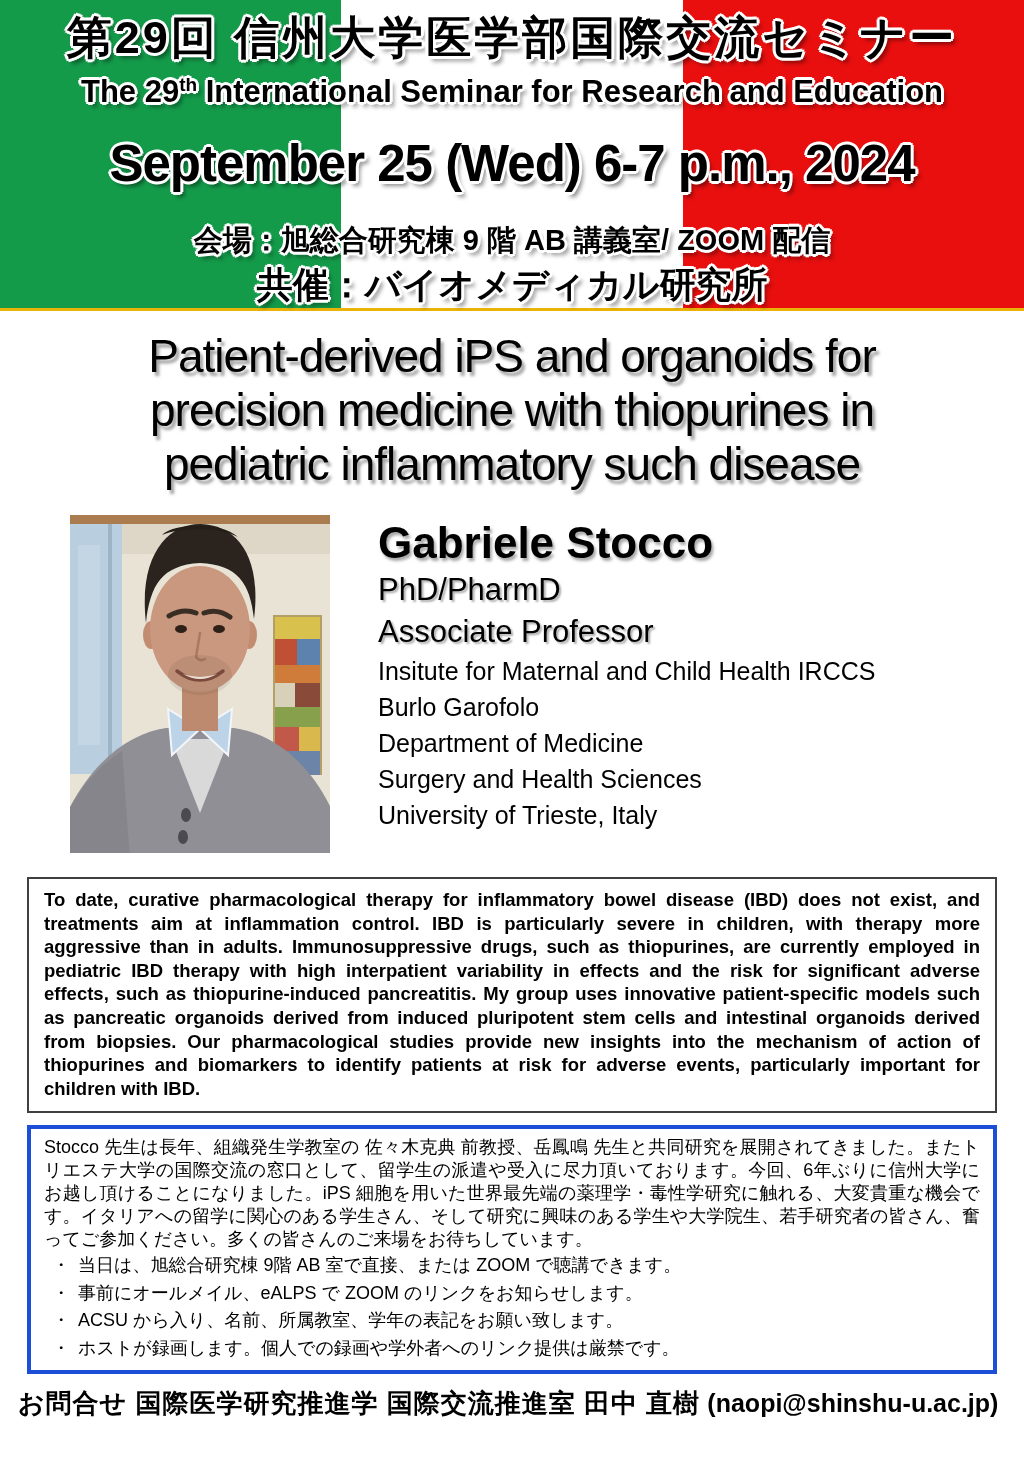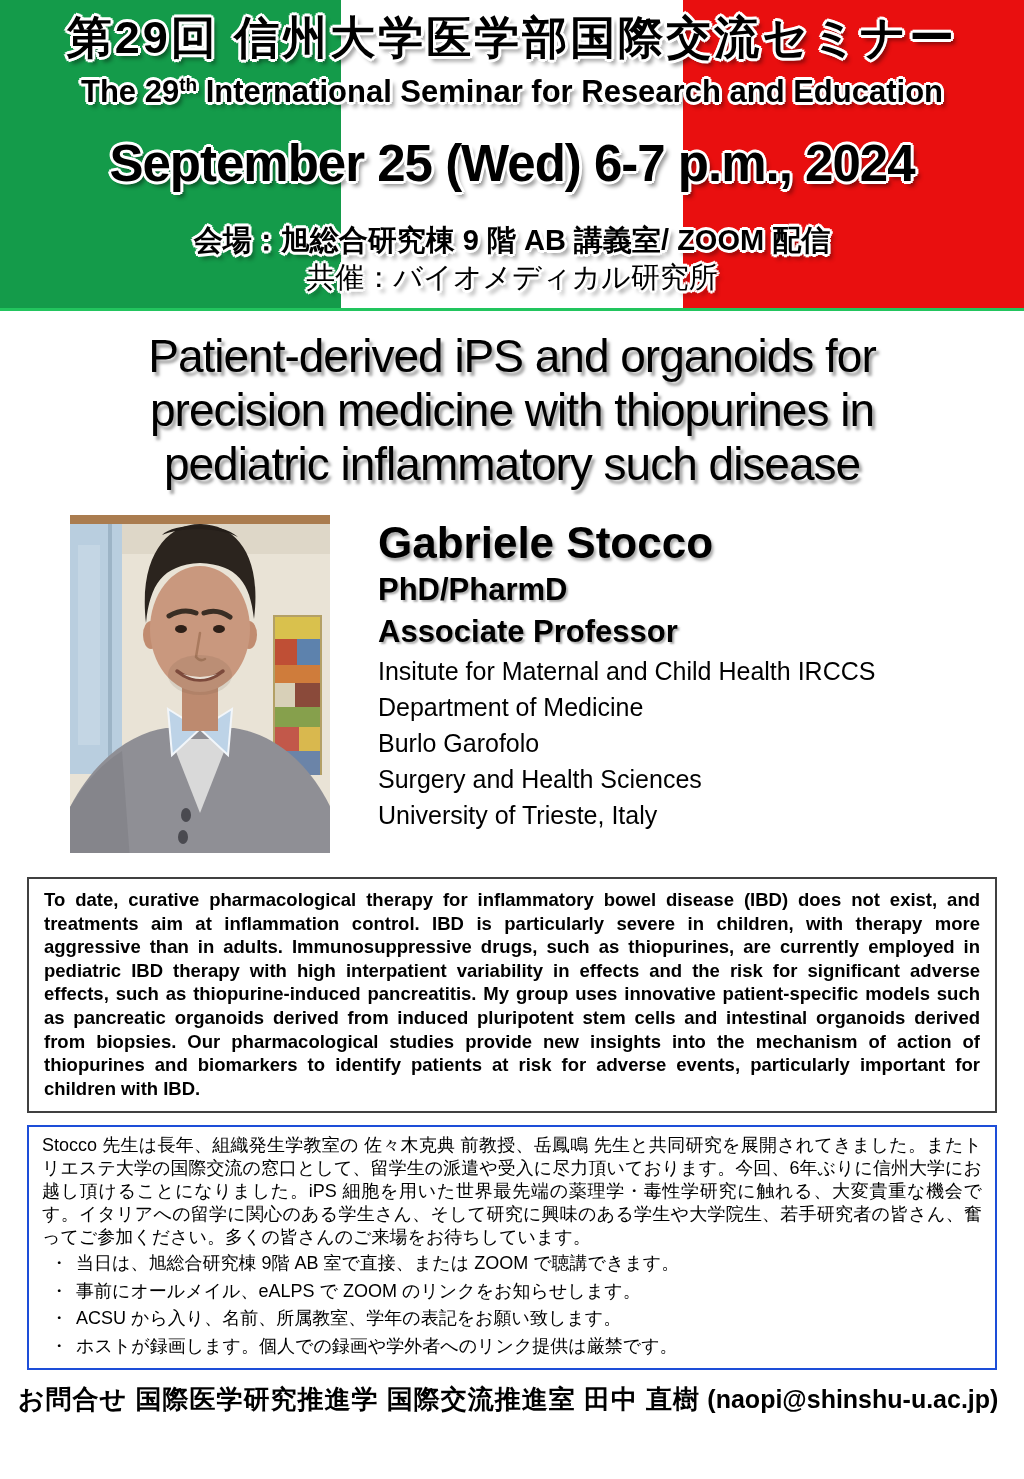"第29回 信州大学医学部国際交流セミナー" .flag-banner { border-bottom: 3px solid #22c55e -> 3px solid #eab308 }
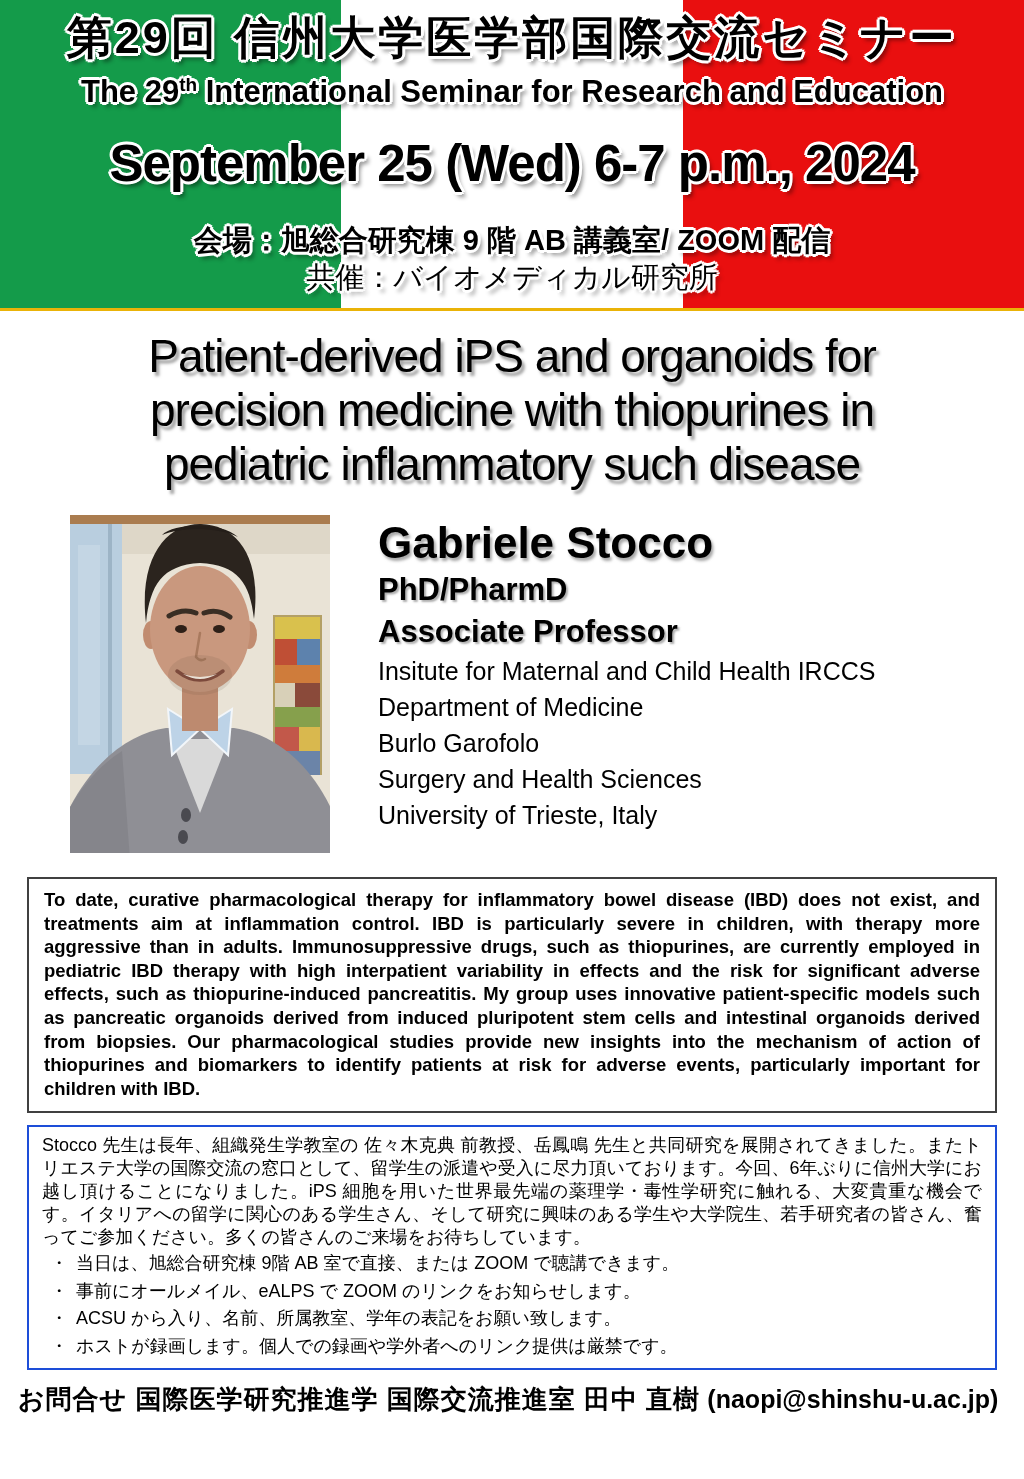"共催：バイオメディカル研究所" .cohost { font-size: 29px -> 36px; font-weight: normal -> bold; margin-top: 1px -> 9px }
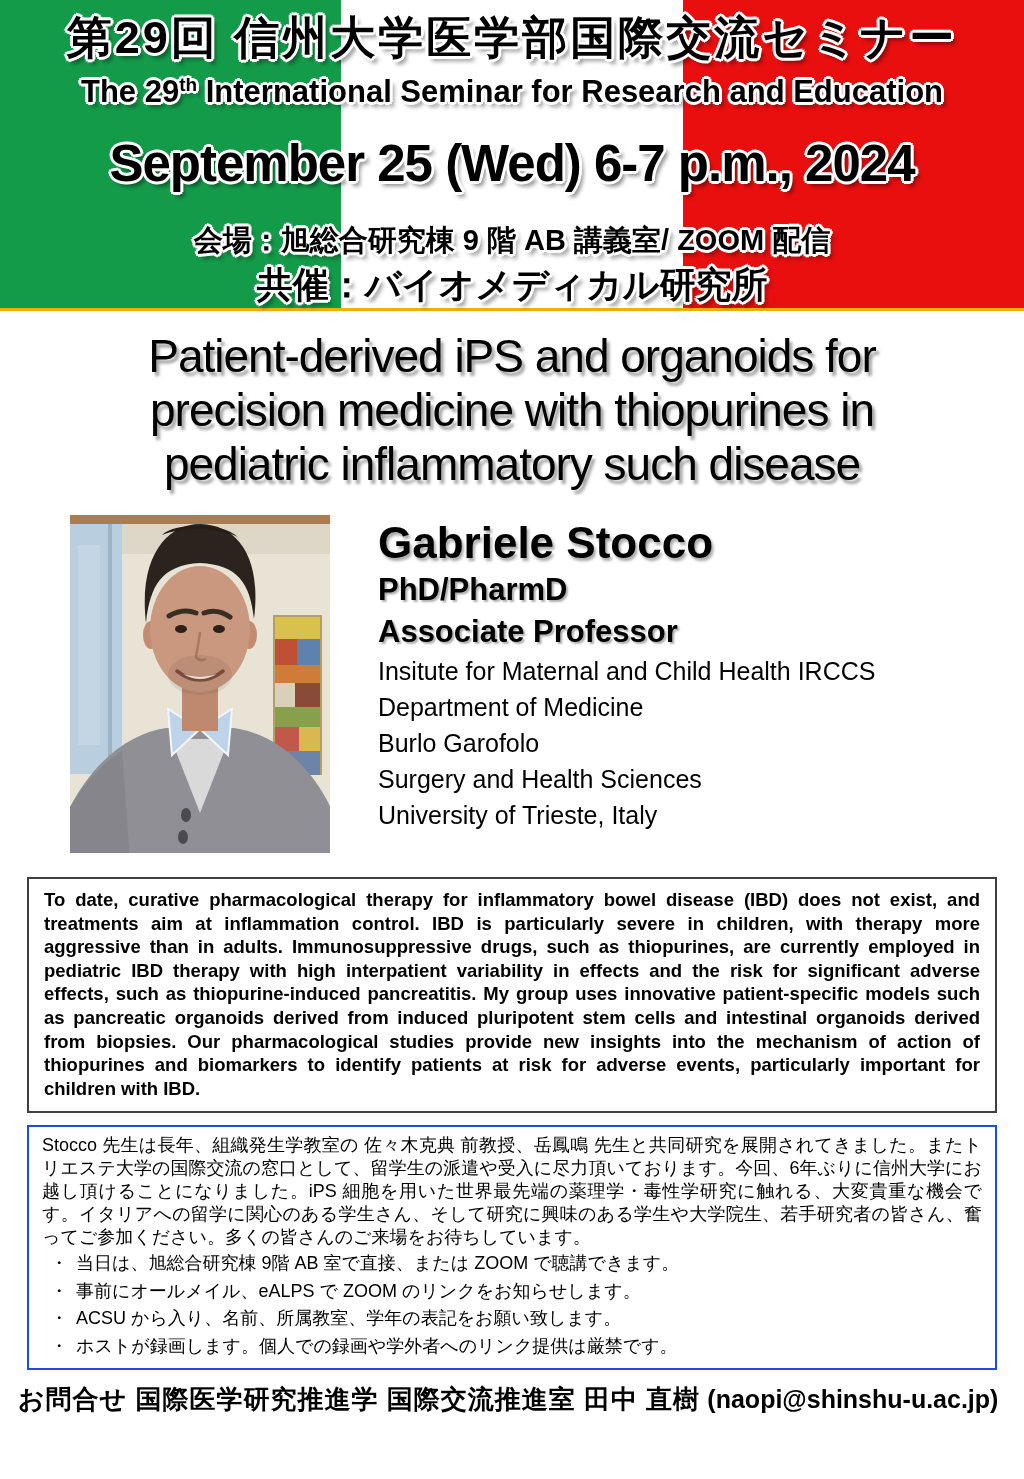"PhD/PharmD" .speaker-degree,.speaker-position { font-weight: bold -> normal }
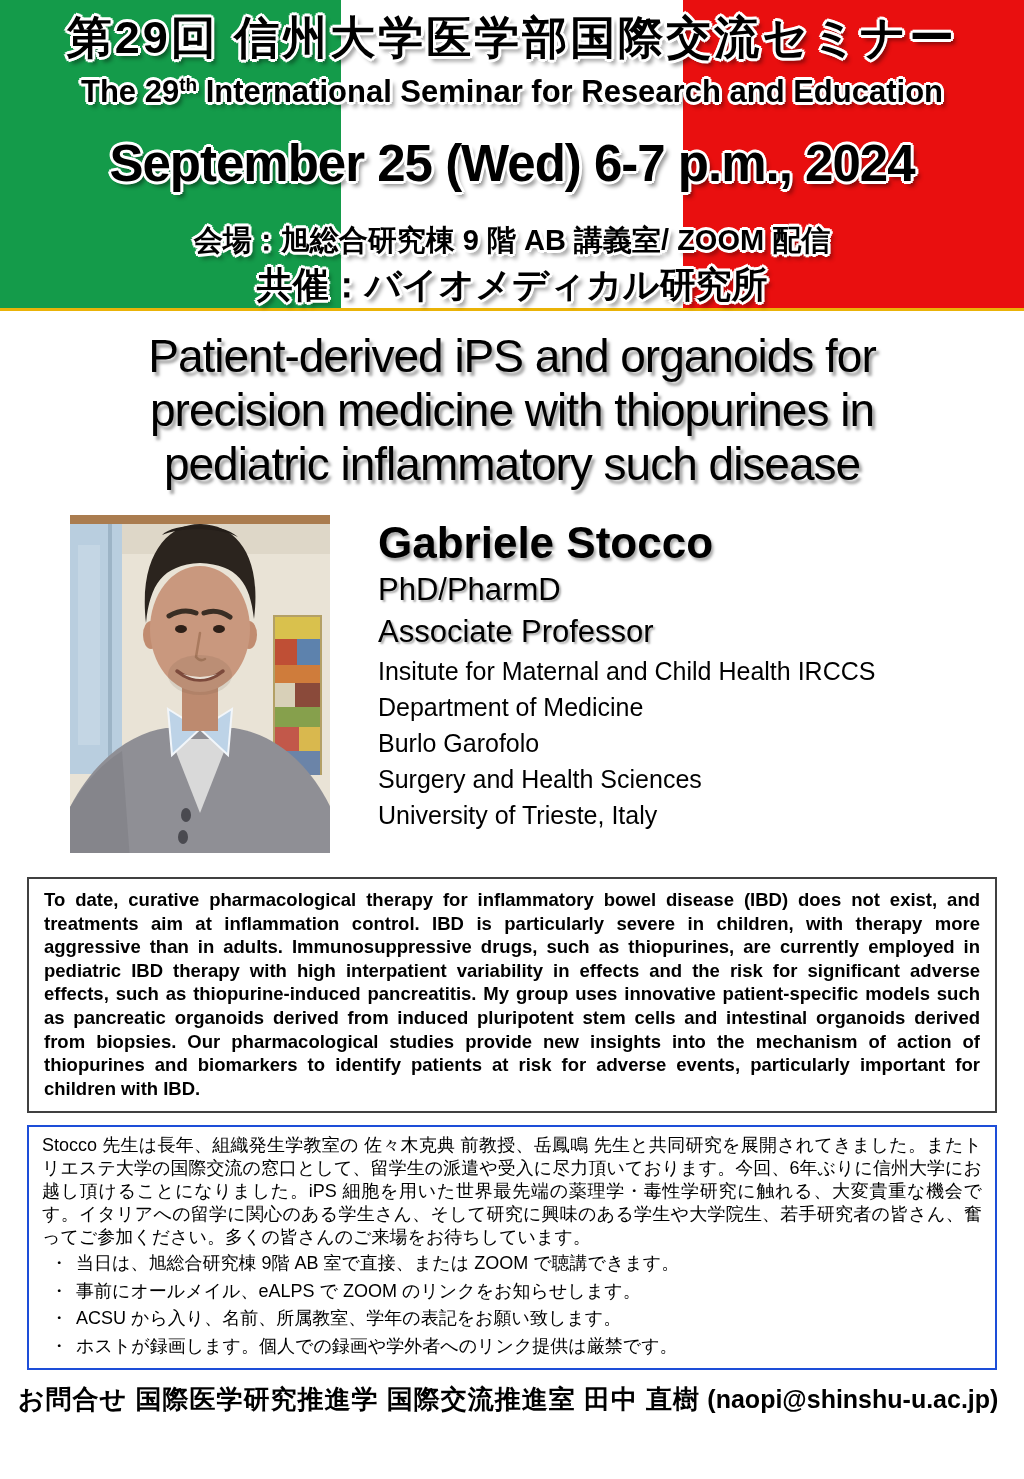"Department of Medicine" div.speaker-affil { order: before "Burlo Garofolo" -> after "Burlo Garofolo" }
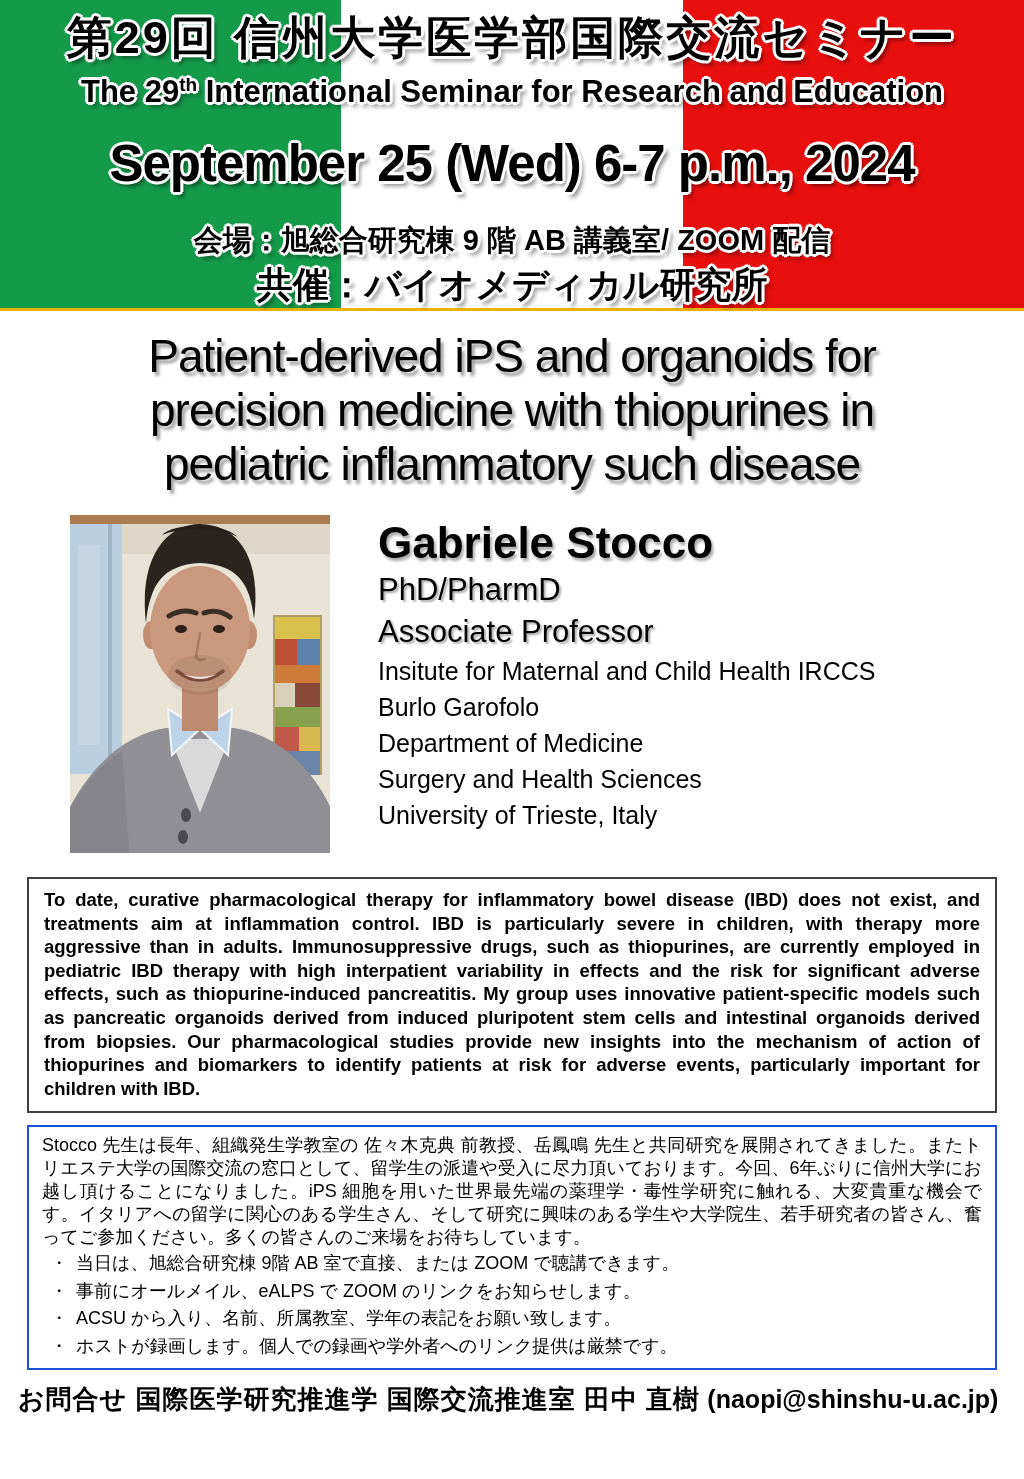"Stocco 先生は長年、組織発生学教室の 佐々木克典 前教授、岳鳳鳴" .notes-box { border: 2px solid #1d4ed8 -> 4px solid #1d4ed8 }
